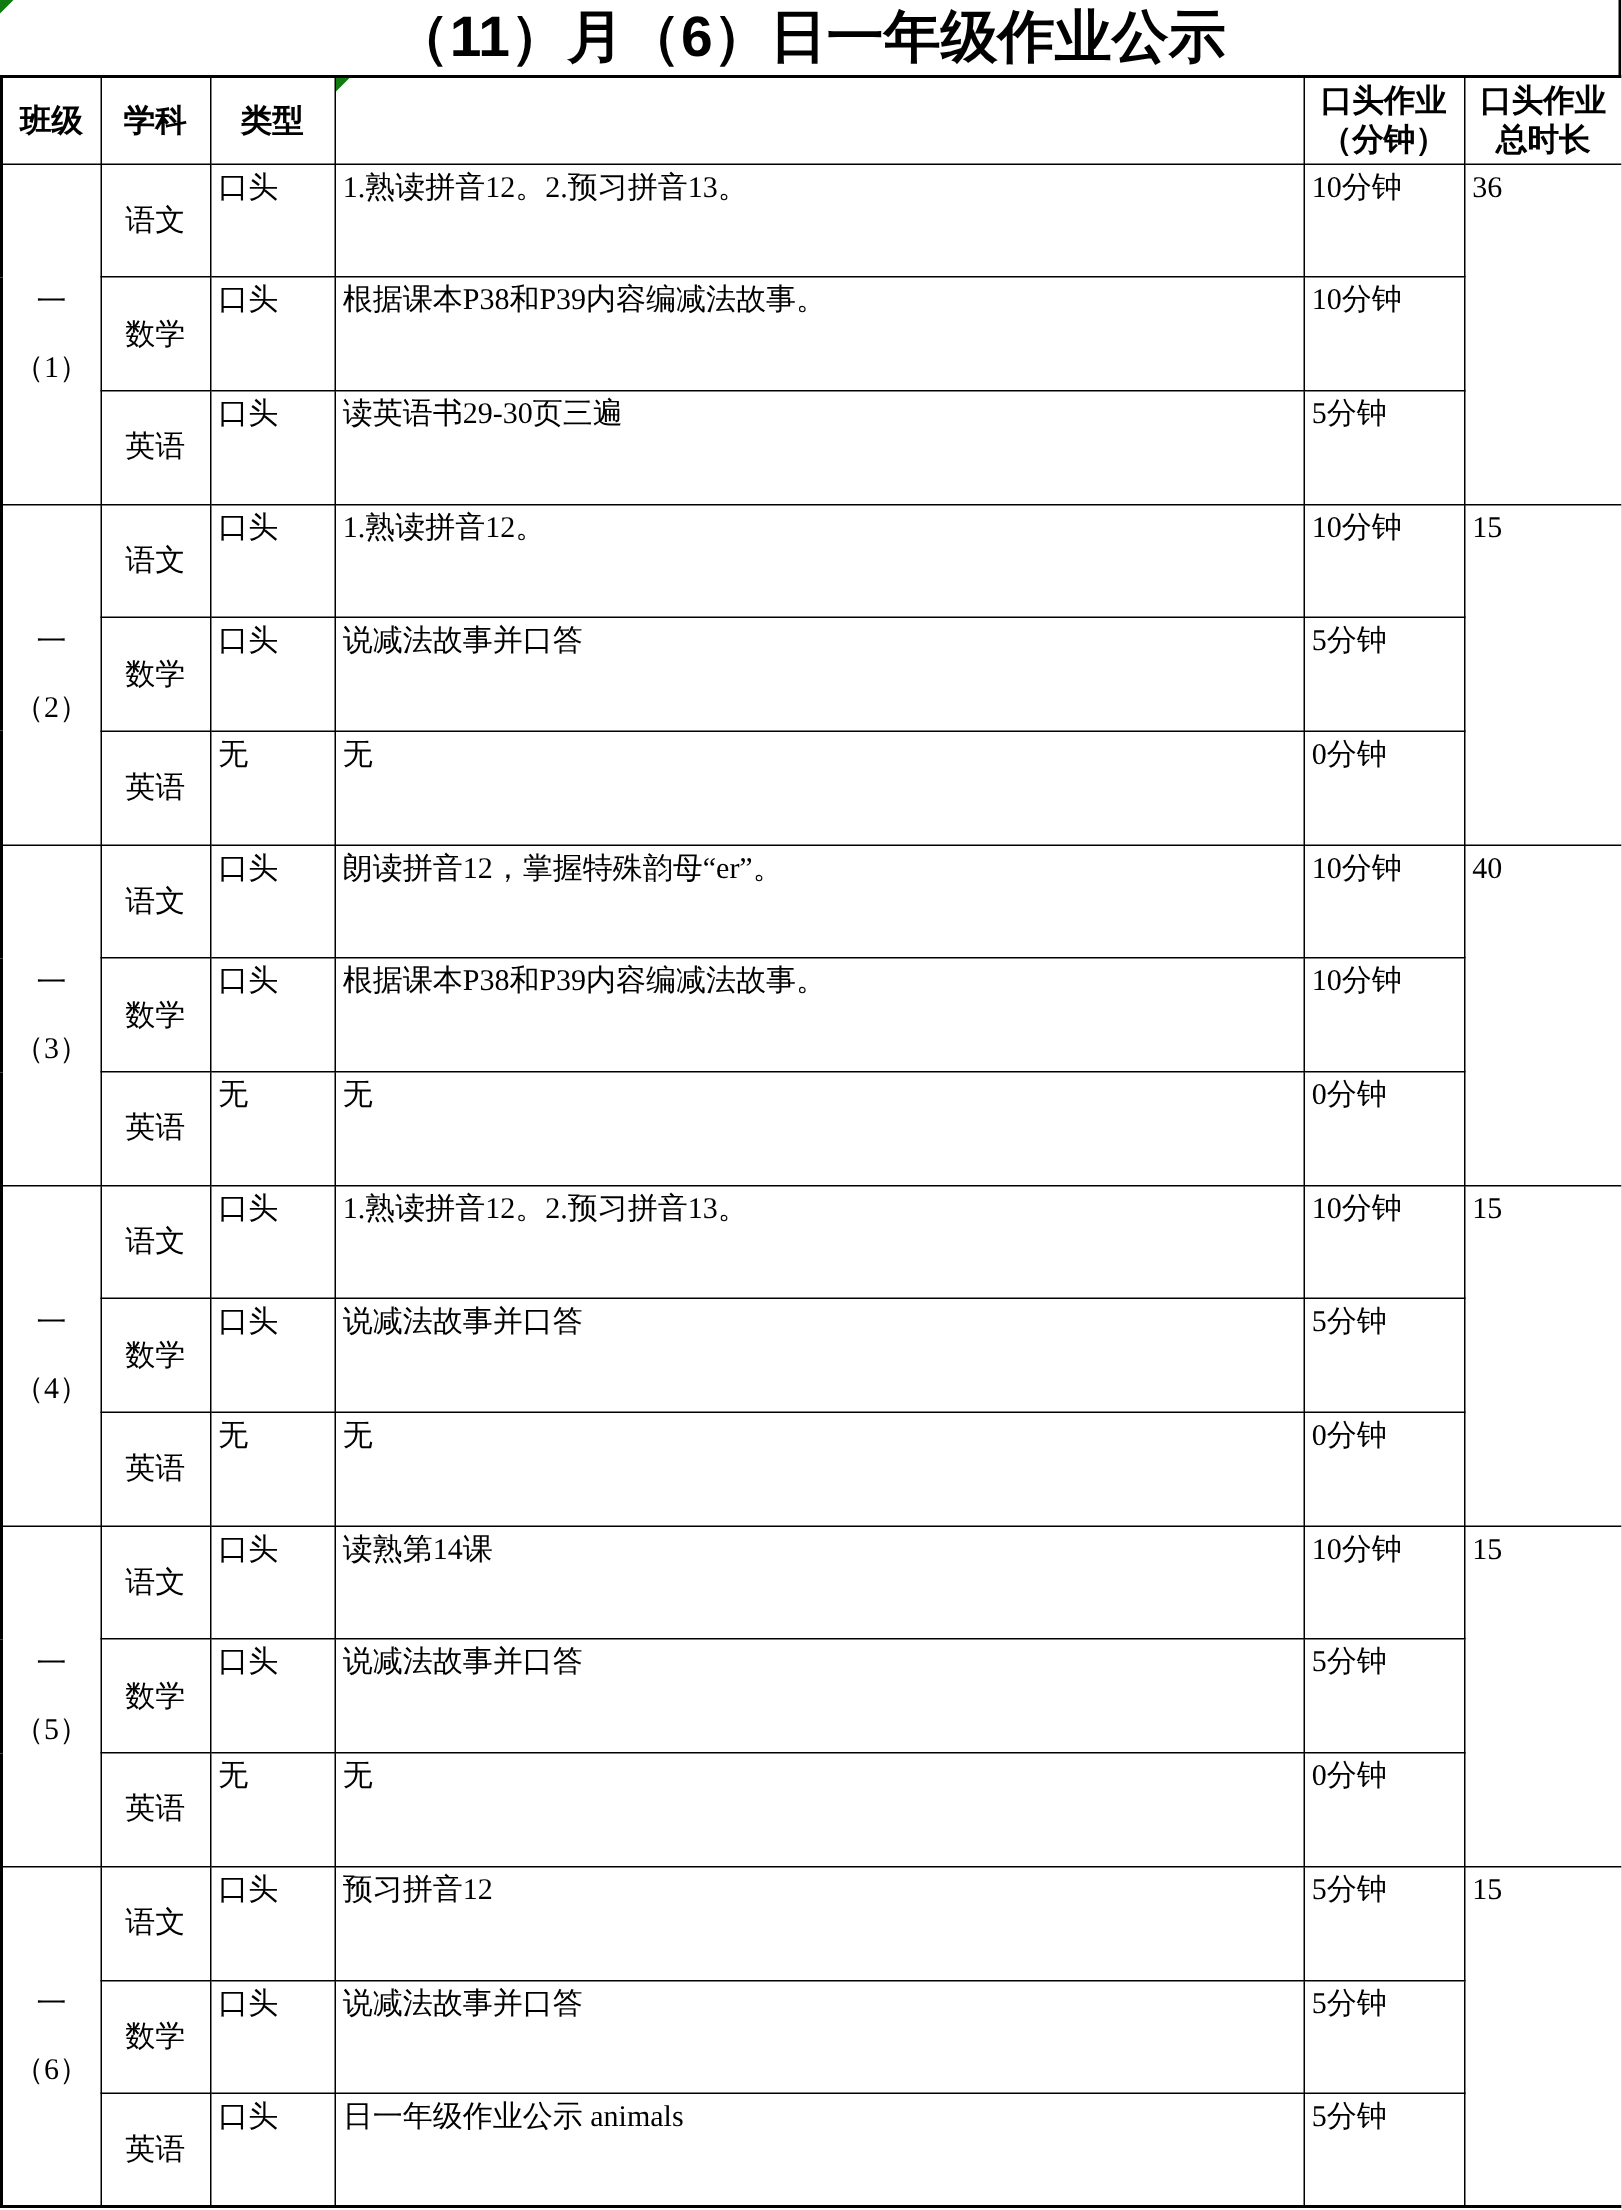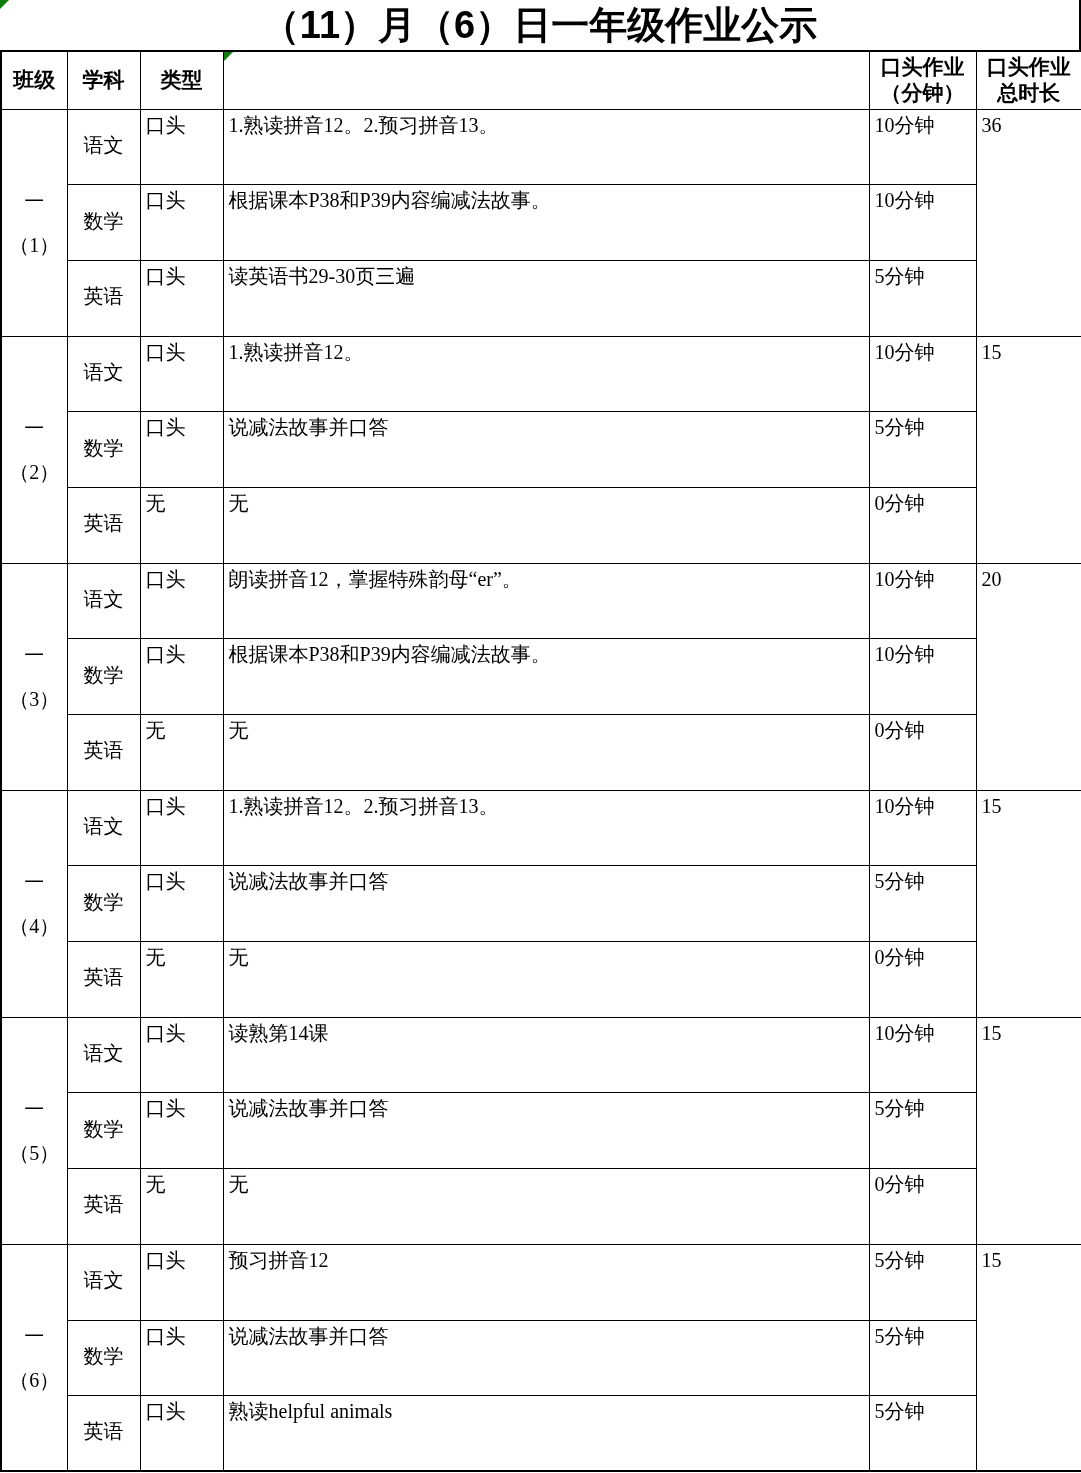"语文" td.subject-cell .cell-text { font-family: Liberation Mono, monospace -> none }
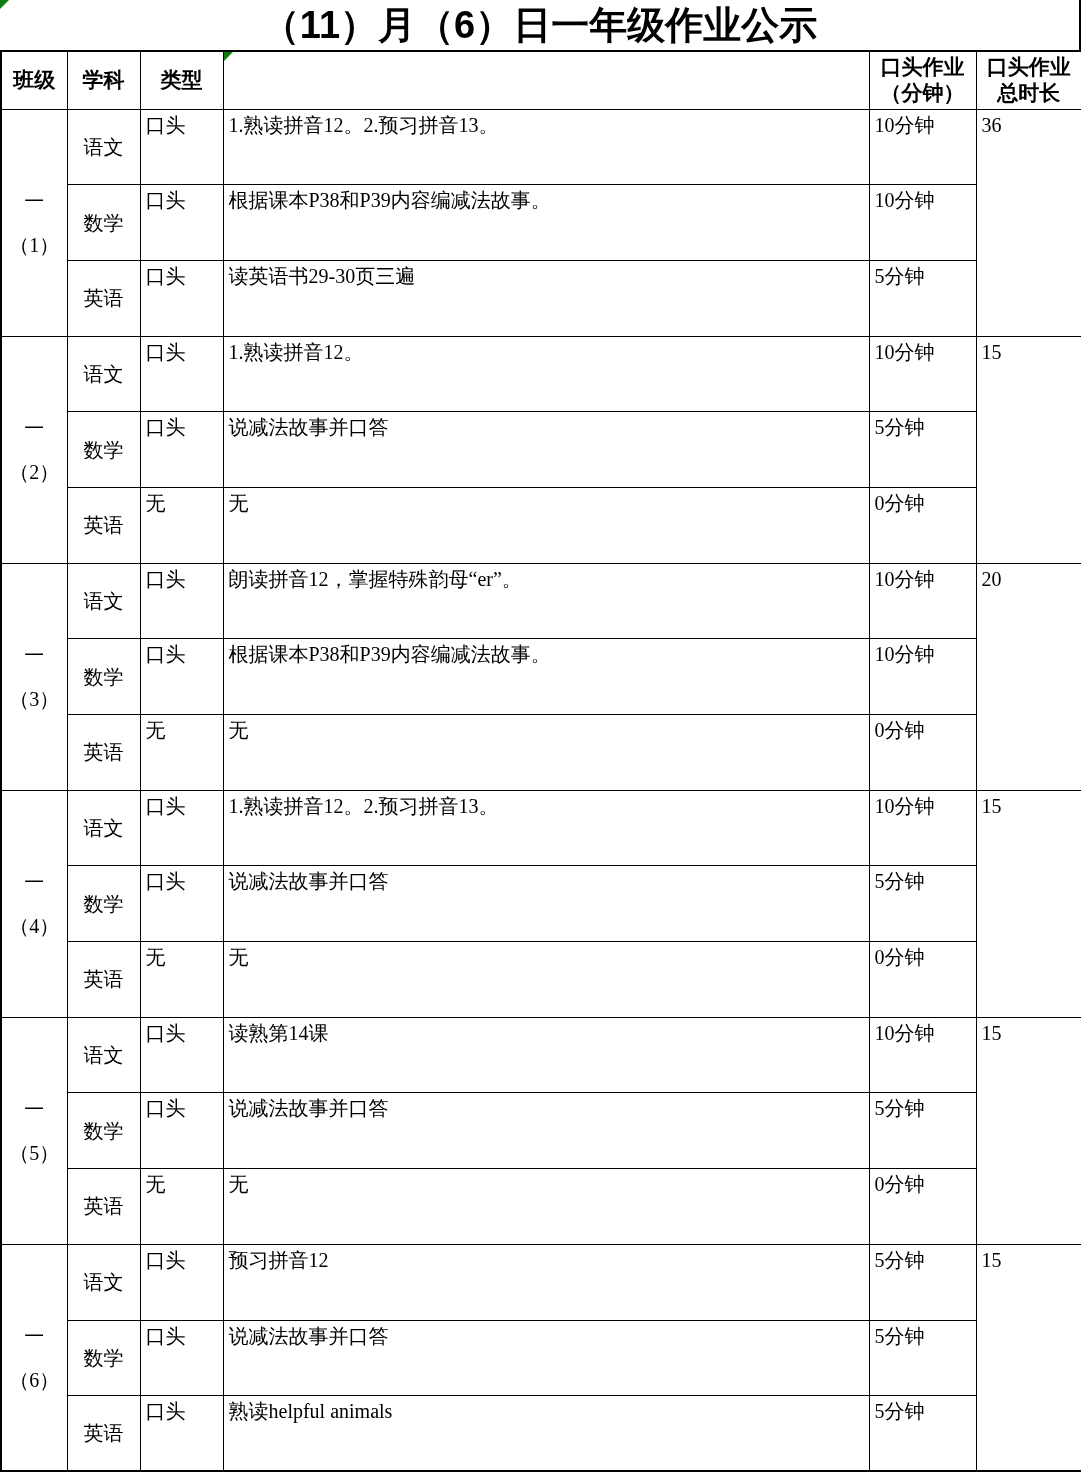"20" div.cell-text { text: 20 -> 40 }
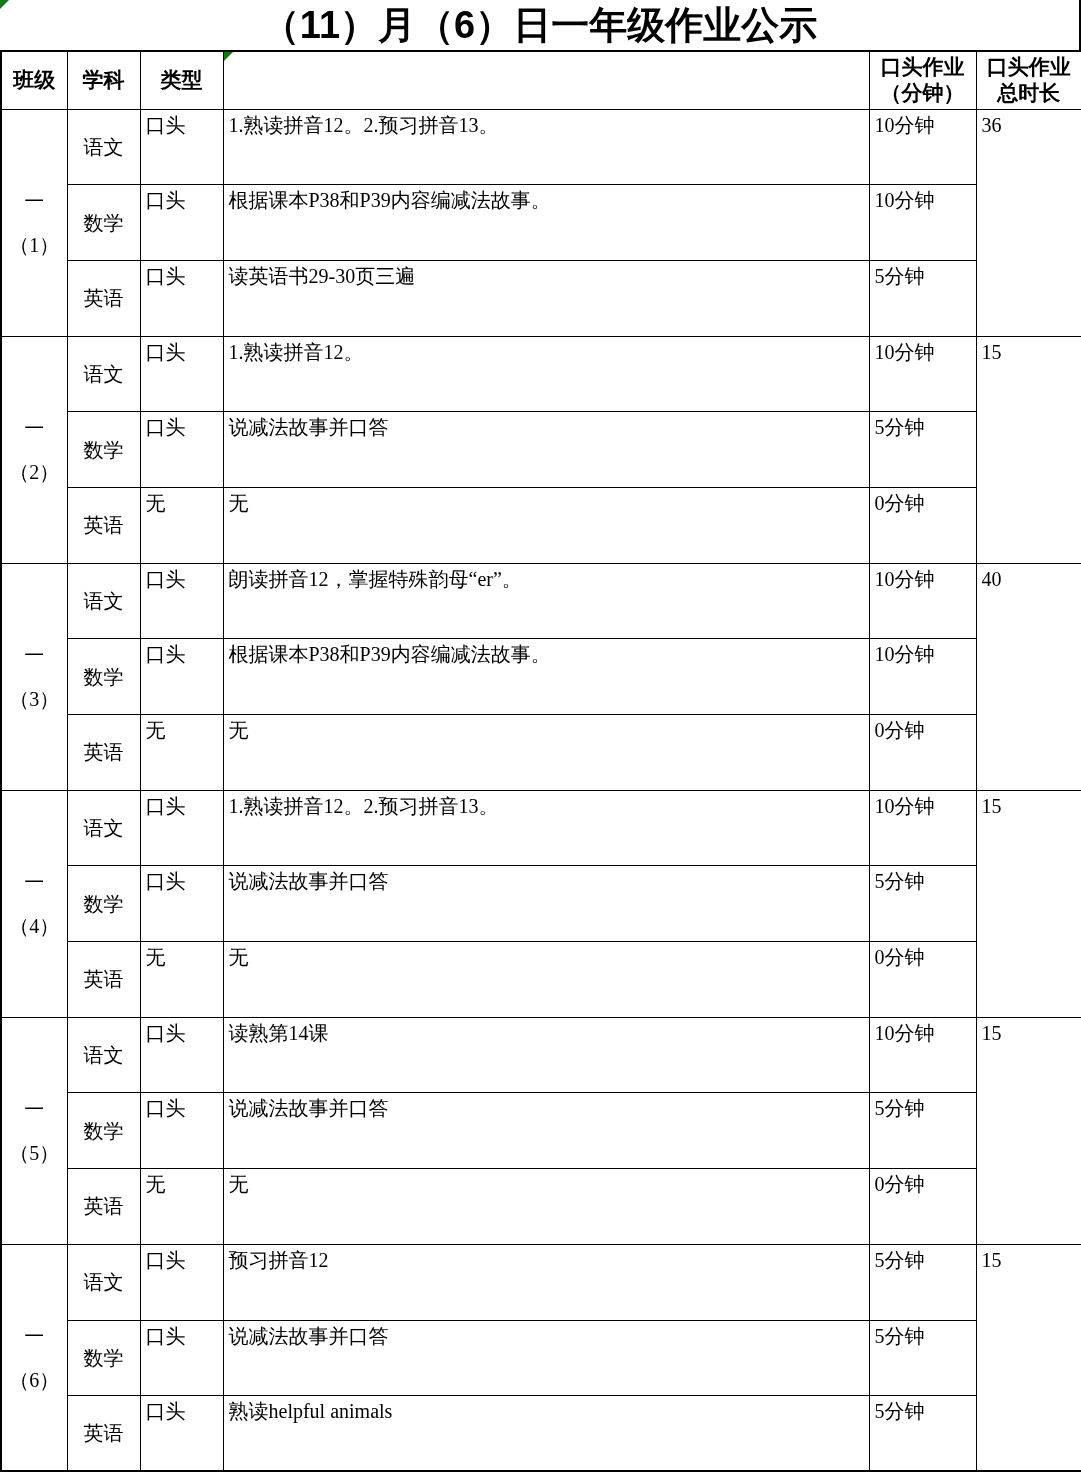"熟读helpful animals" div.cell-text { text: 熟读helpful -> 日一年级作业公示 }
